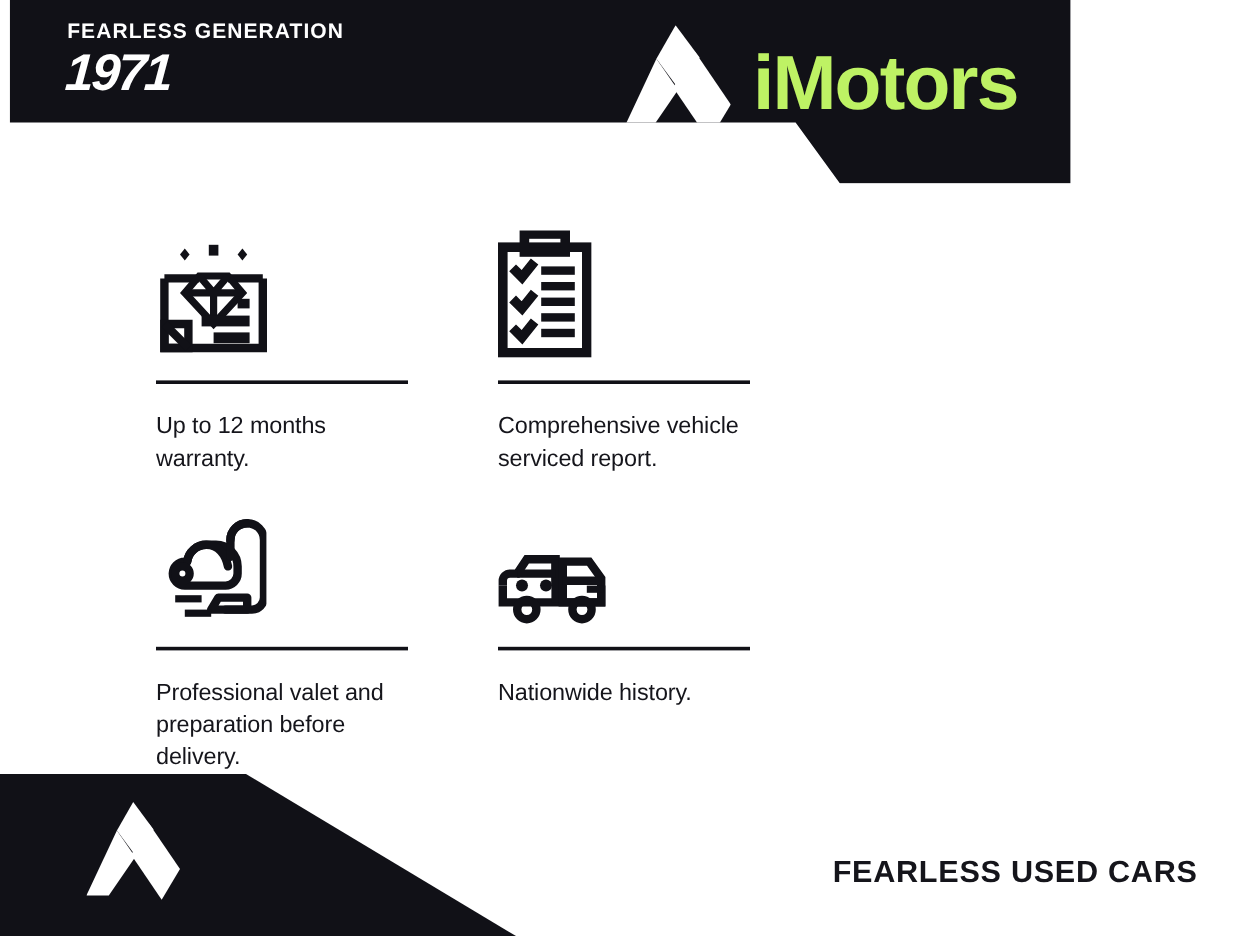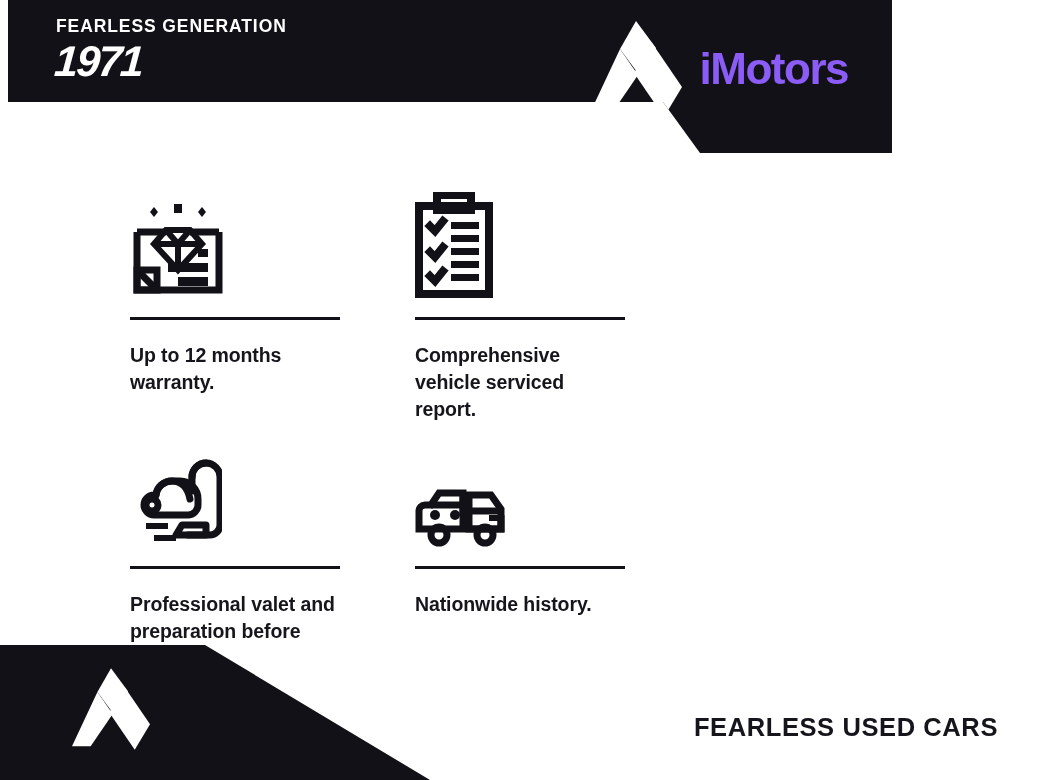"iMotors" .logo-word { color: #8b5cf6 -> #bef264; font-size: 44px -> 64px }
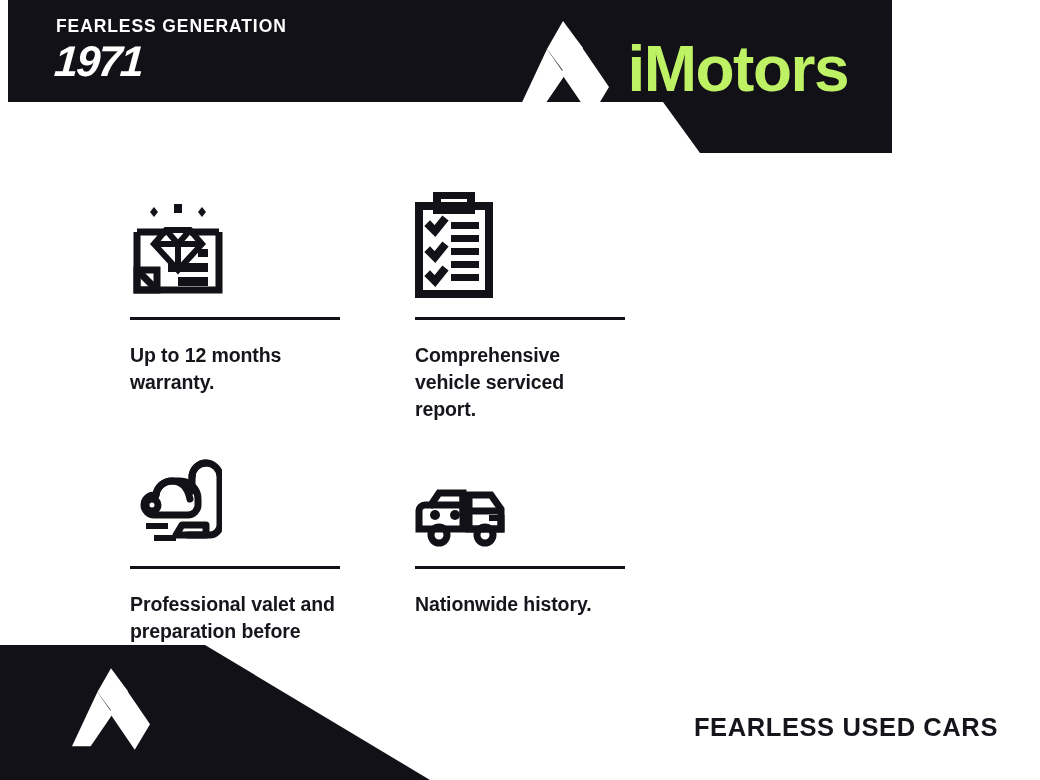"Up to 12 months warranty." .feature { font-weight: bold -> none }
